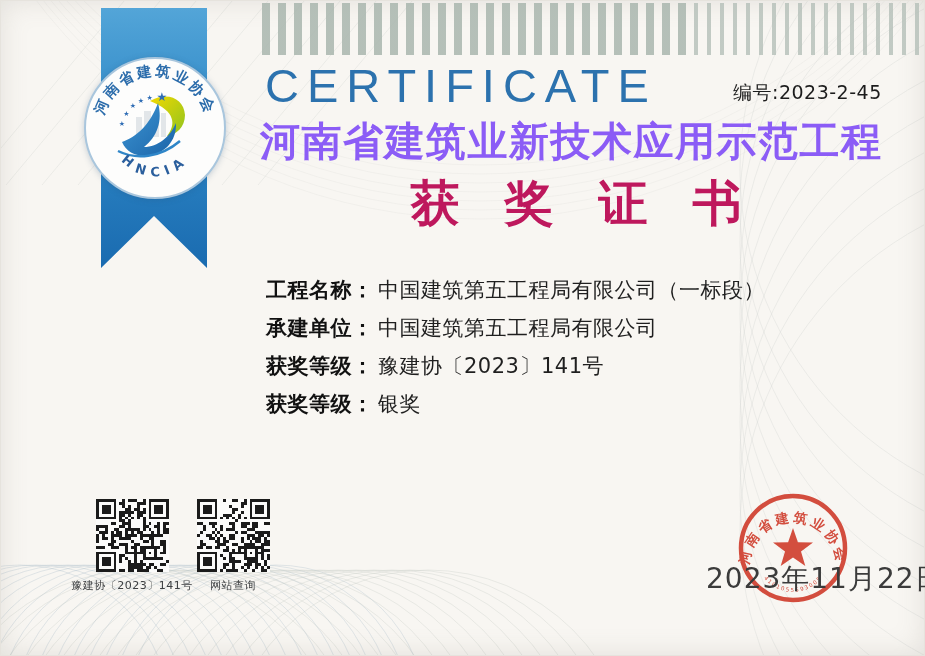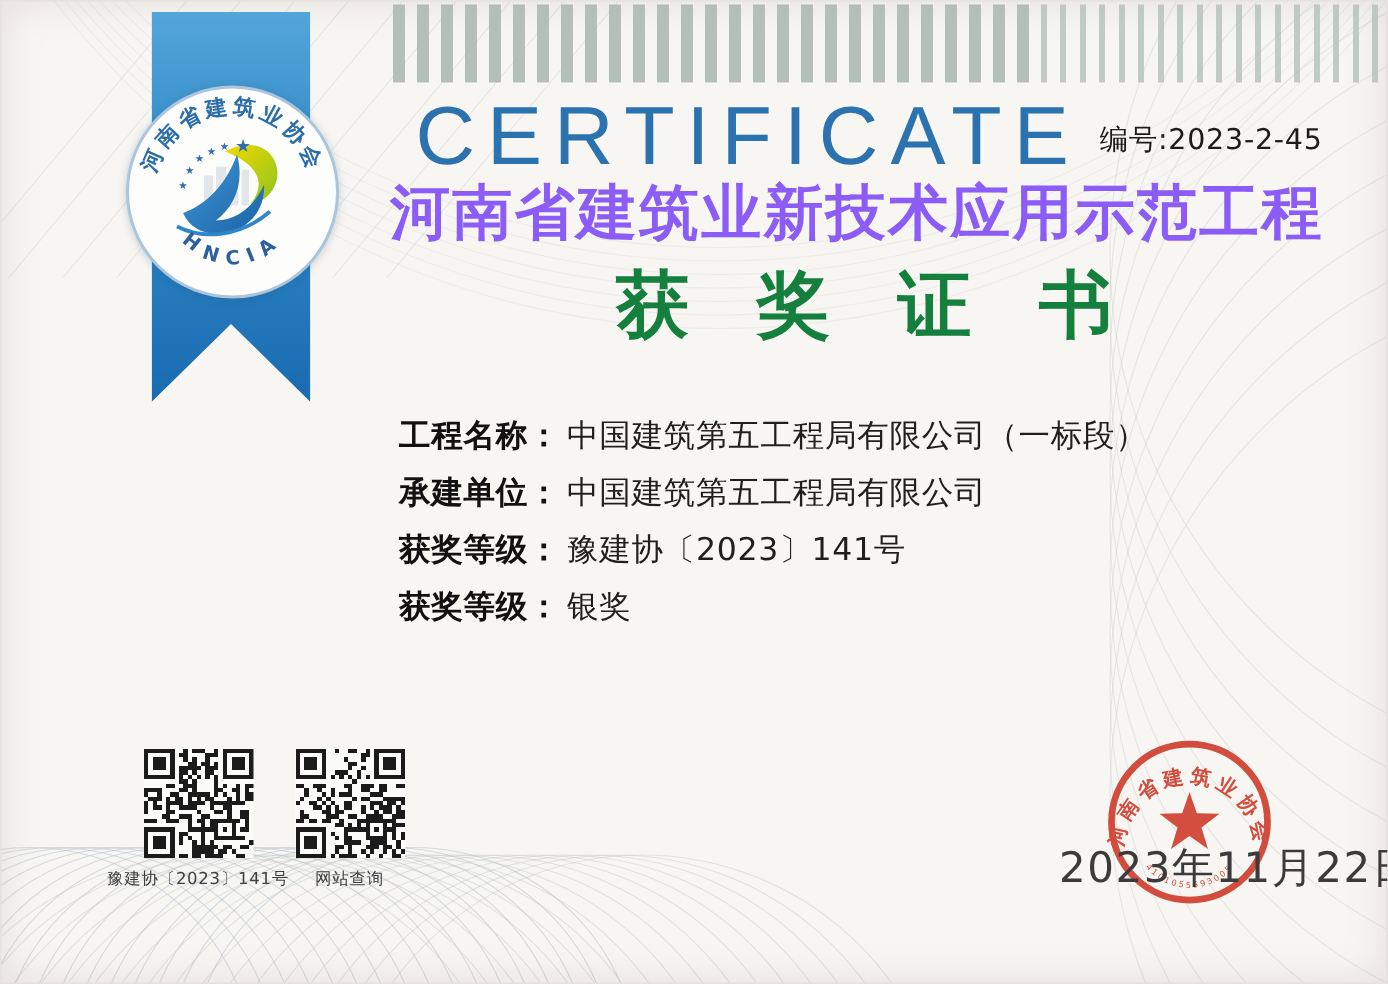"CERTIFICATE" .title-en { font-size: 55px -> 47px; margin-left: 12px -> none }
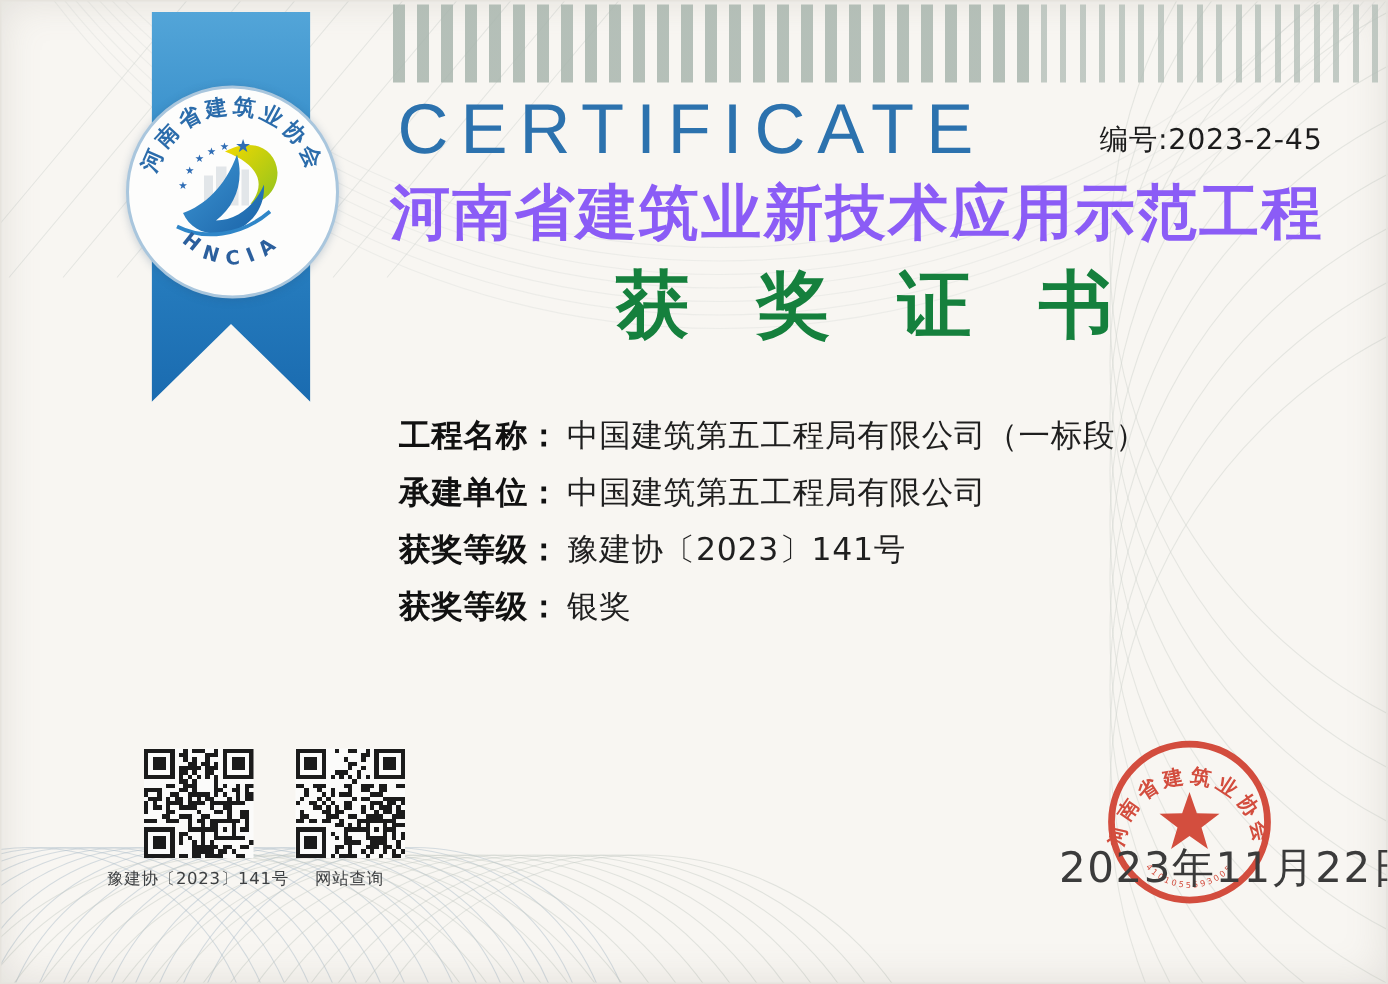"获奖证书" .subtitle-cn { color: #15803d -> #be185d }
